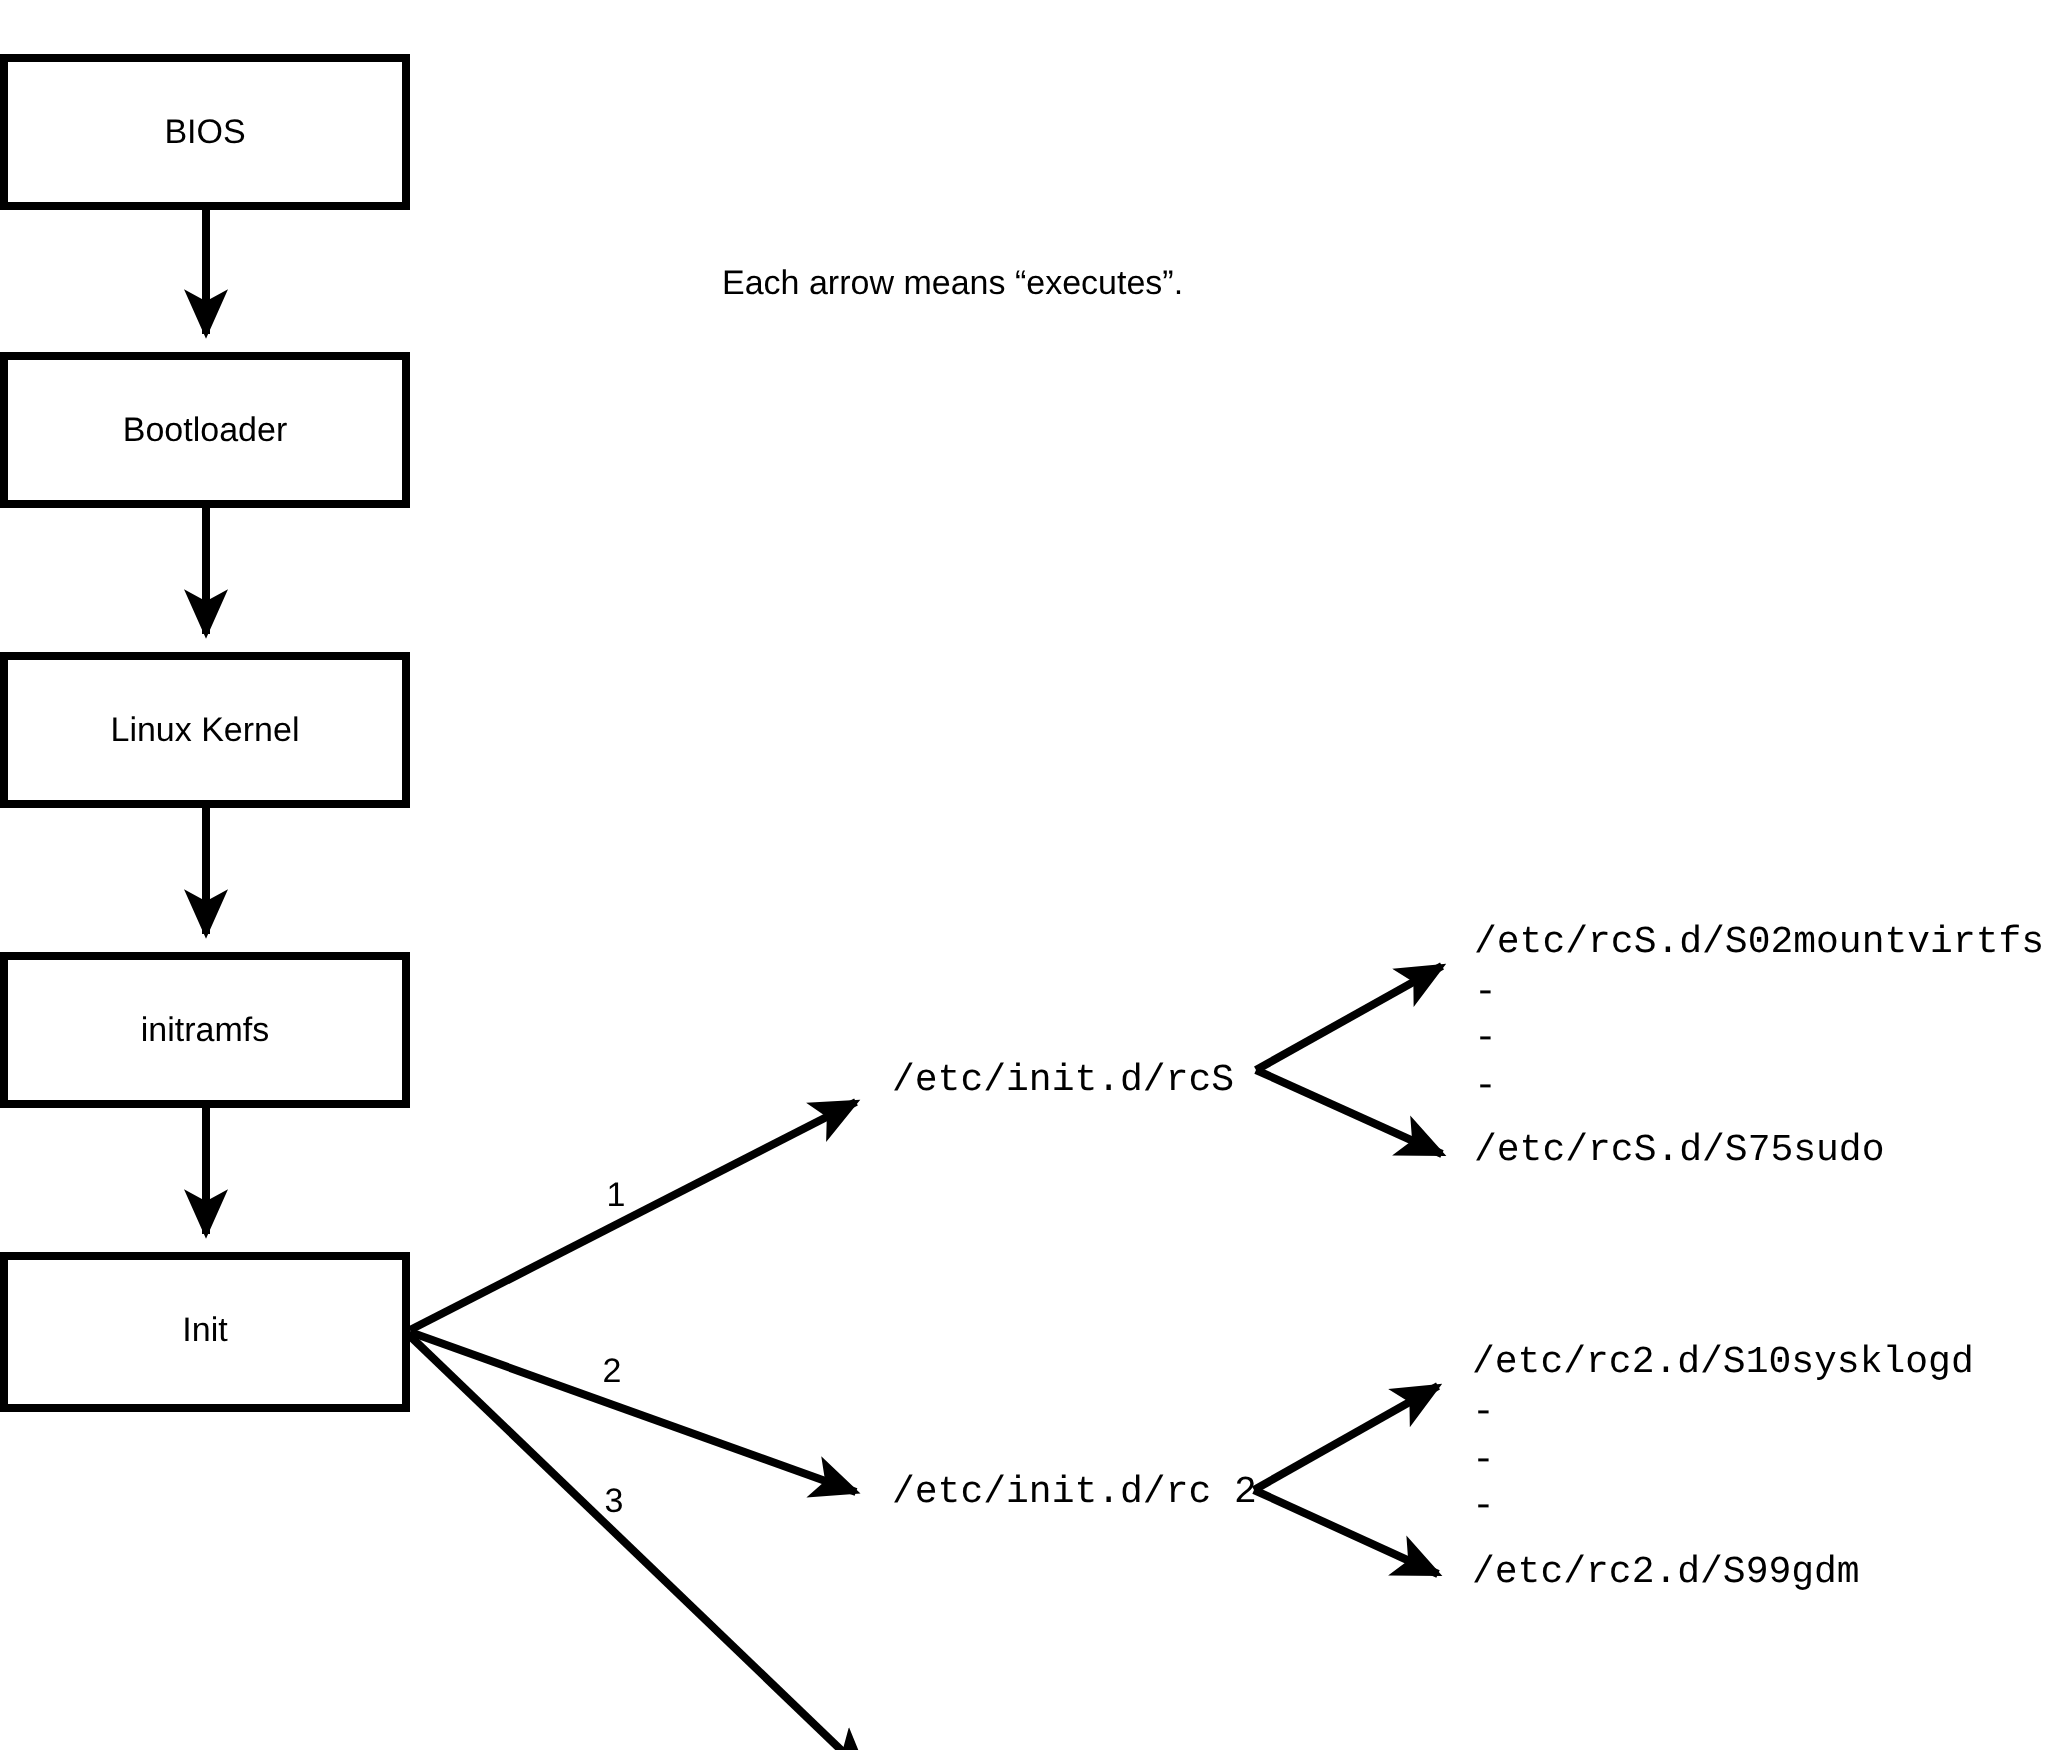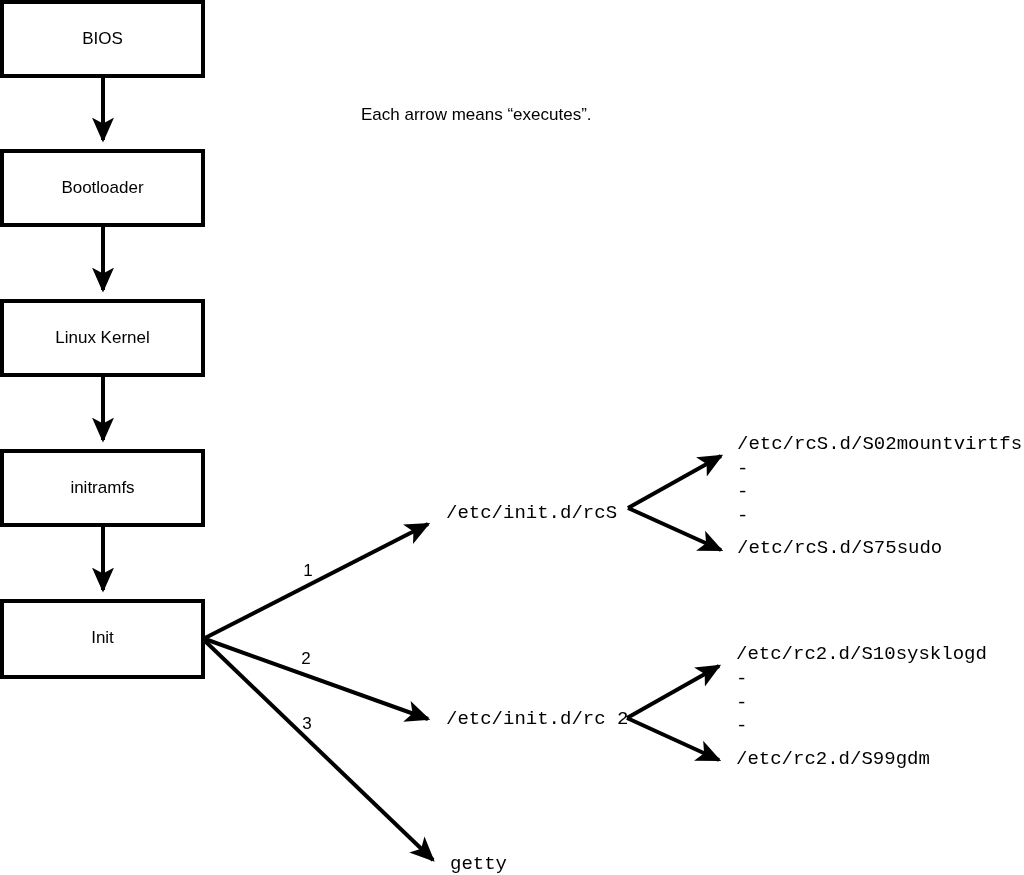"BIOS" #diagram-root { margin-top: none -> 27px }
